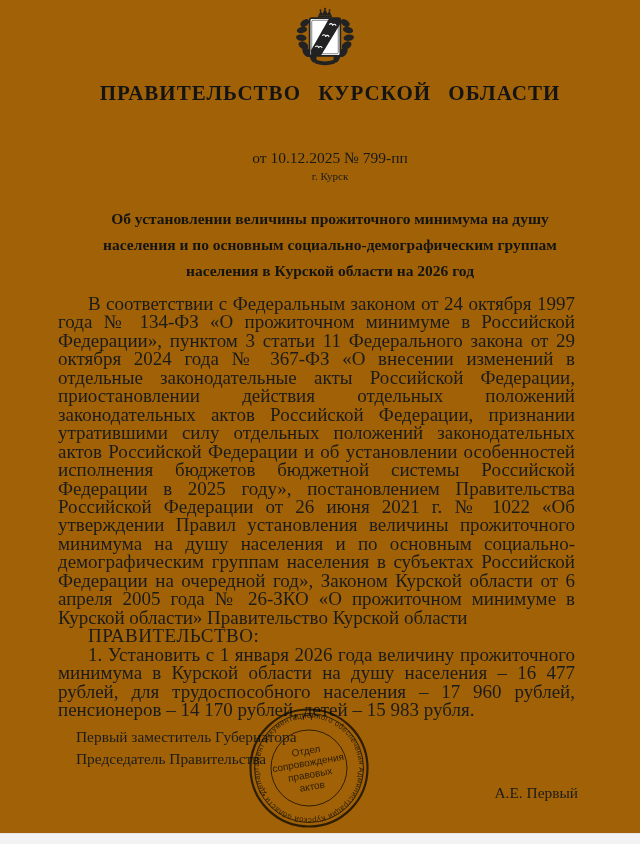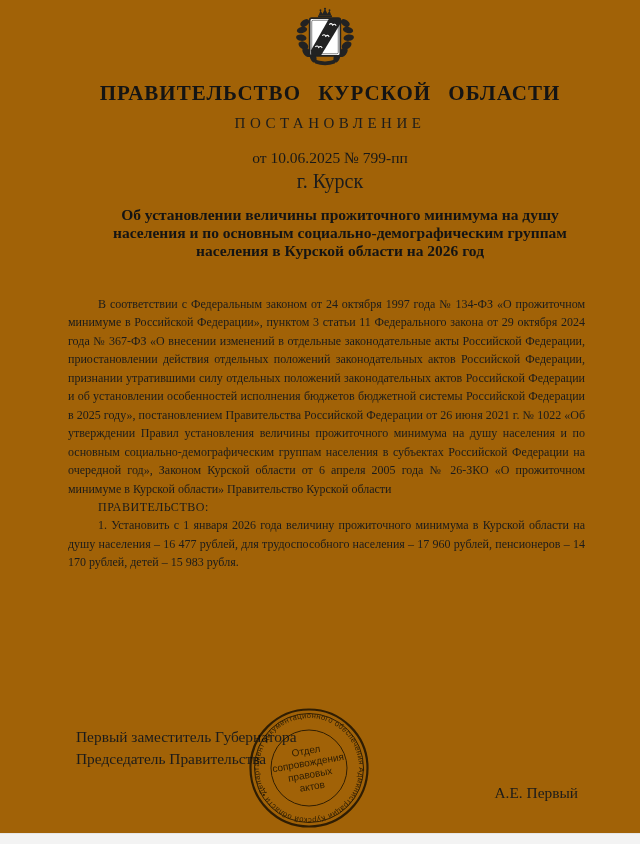"ПОСТАНОВЛЕНИЕ" div.centered-block { html: <div>ПОСТАНОВЛЕНИЕ</div> -> none }
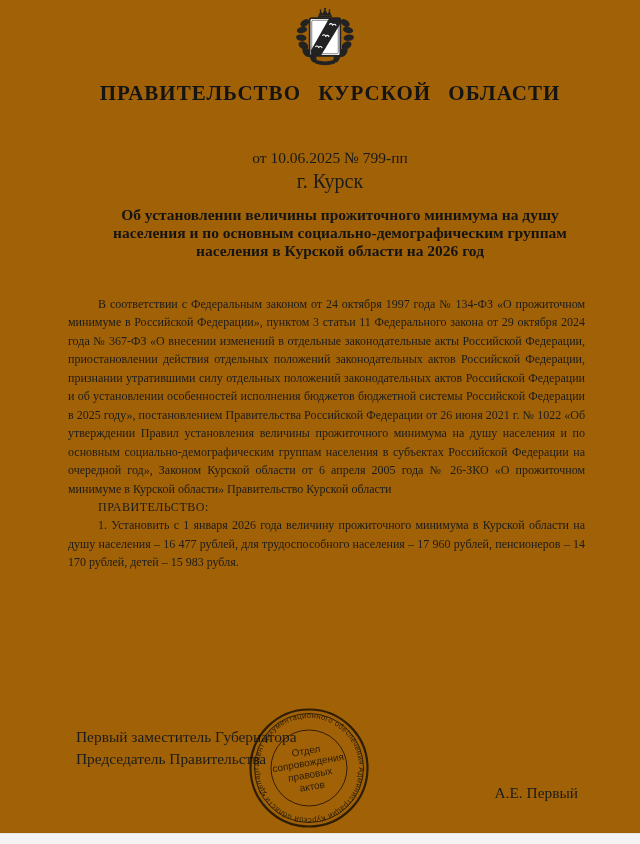"от 10.06.2025 № 799-пп" div.centered-block { text: 10.06.2025 -> 10.12.2025 }
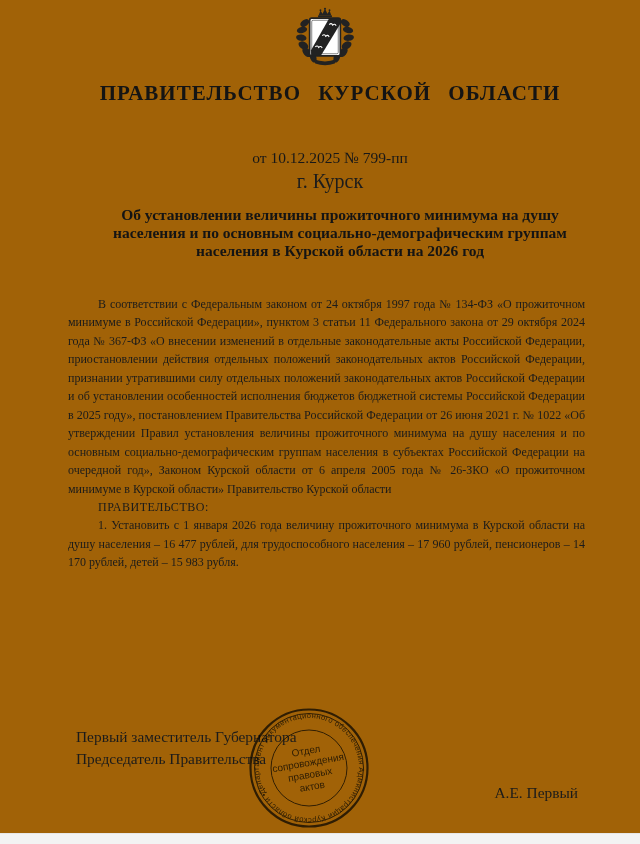"г. Курск" .city-line { font-size: 20px -> 11px }
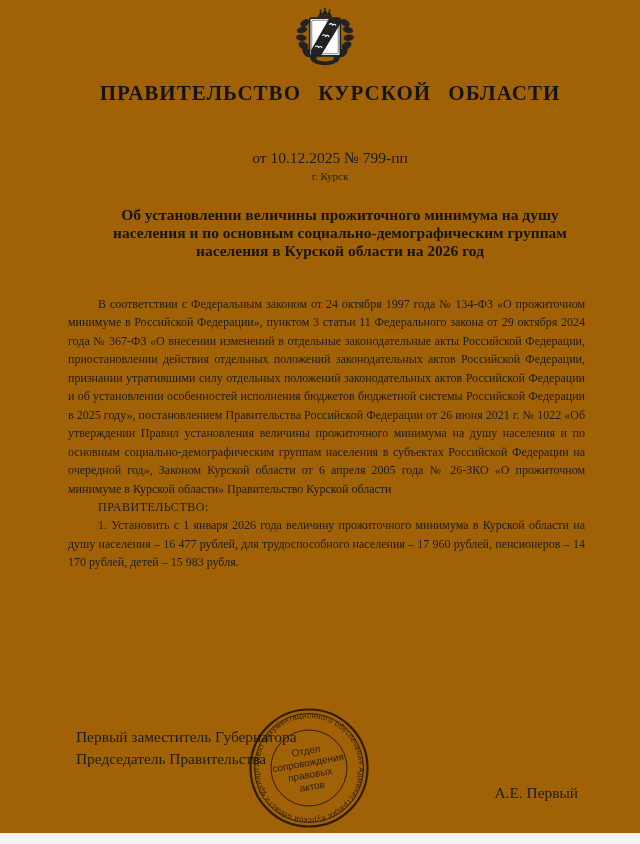"Об установлении величины прожиточного" .doc-title { left: 95px -> 85px; line-height: 18px -> 26px }
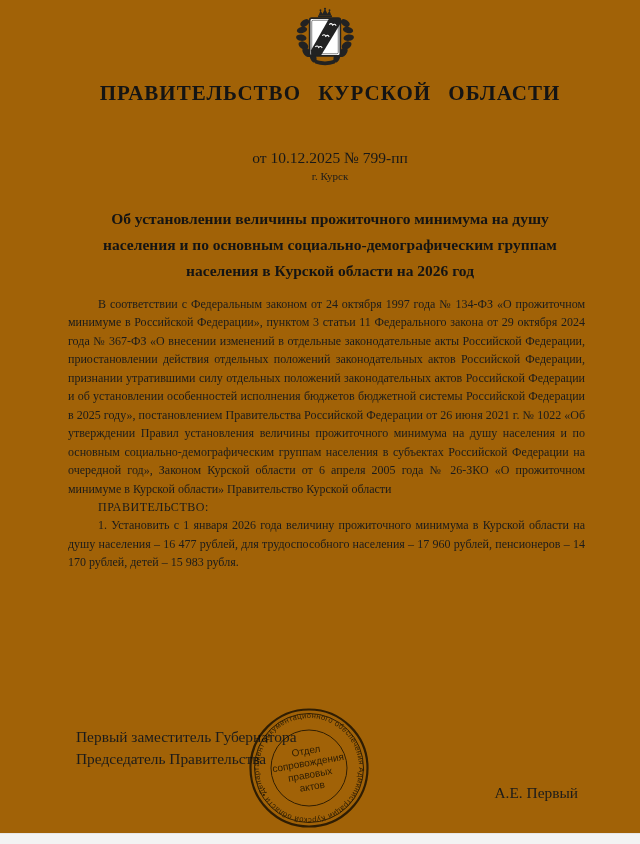"В соответствии с Федеральным законом" .body-text { font-size: 12px -> 19px; left: 68px -> 58px }
